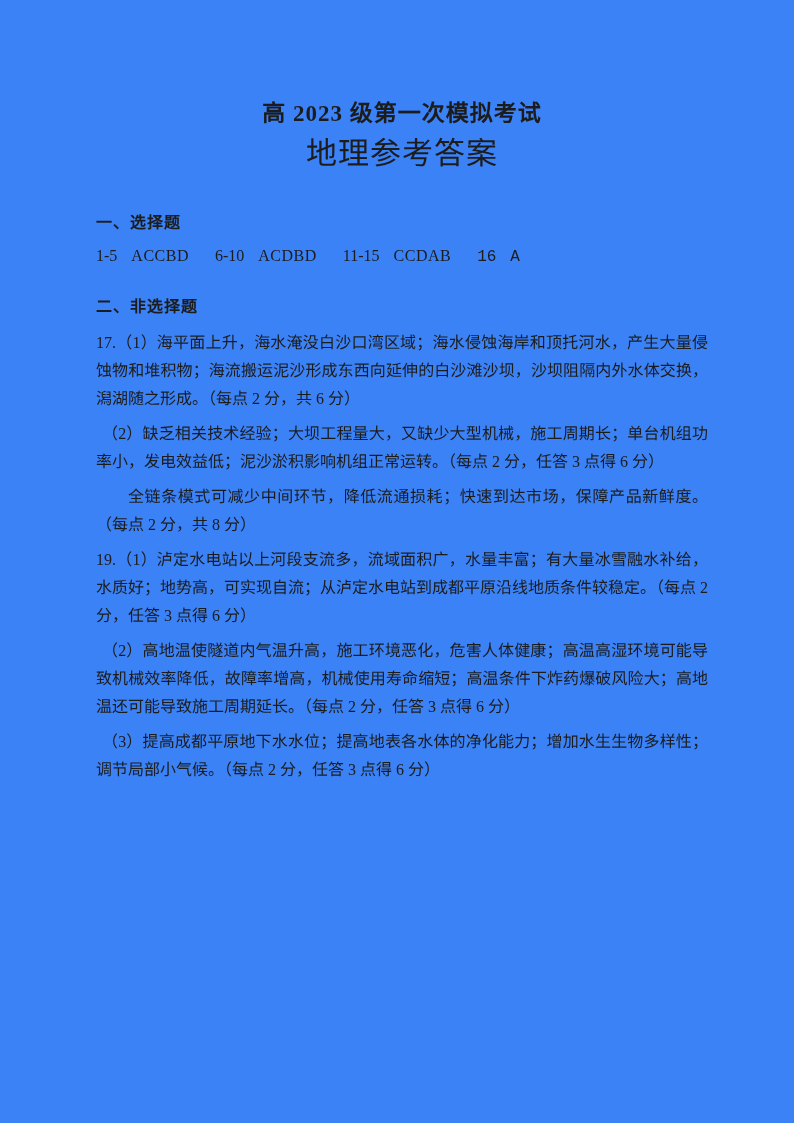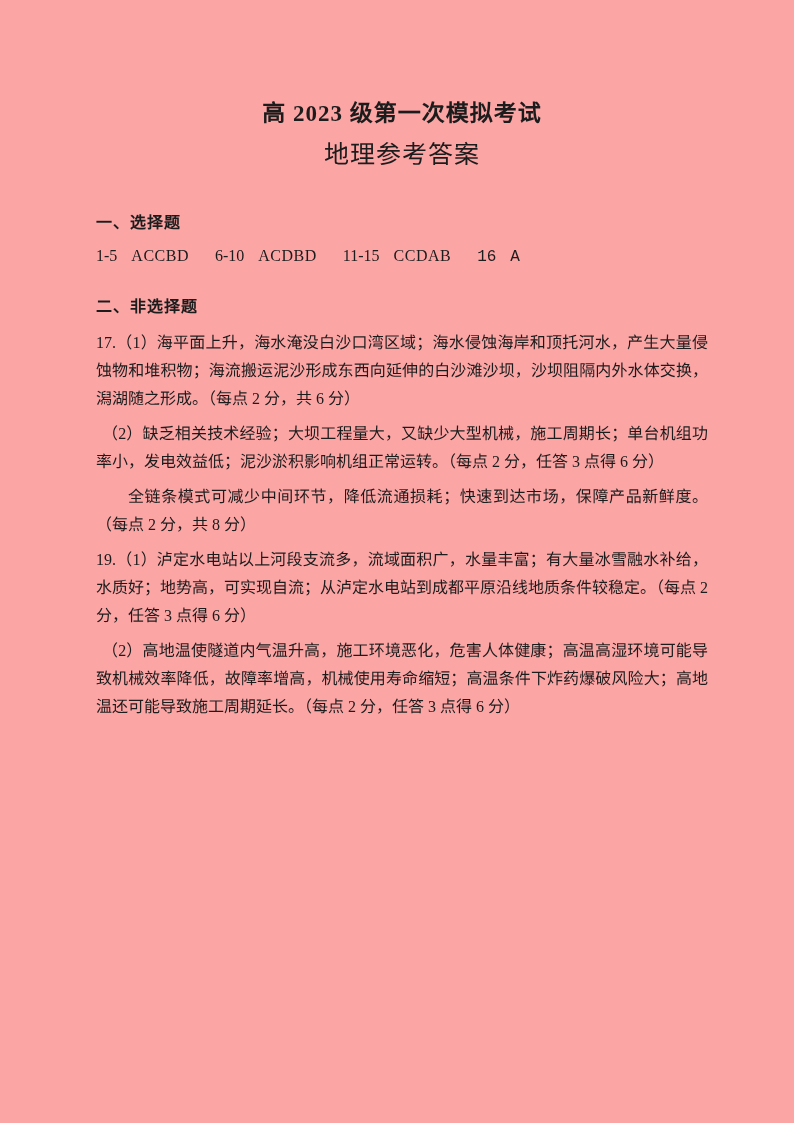"高 2023 级第一次模拟考试" .page { background: #fca5a5 -> #3b82f6 }
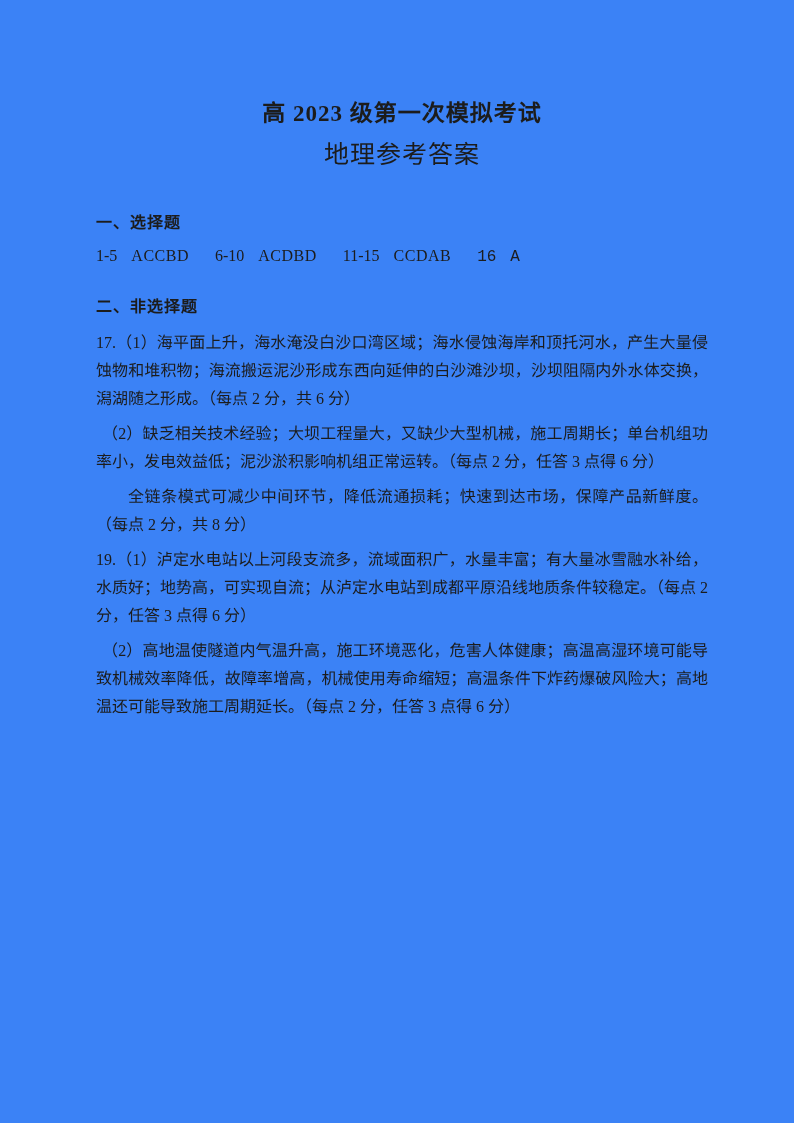"地理参考答案" .doc-subtitle { font-size: 25px -> 31px }
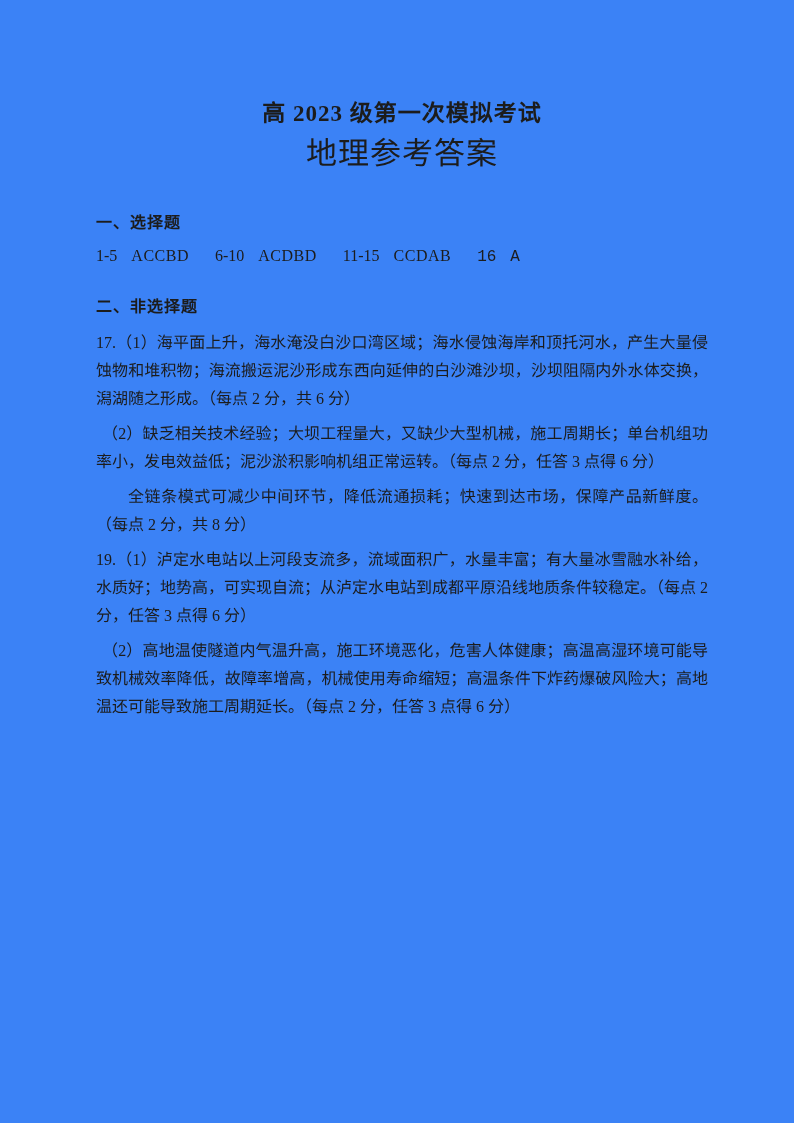"（3）提高成都平原地下水水位；提高地表各水体的净化能力；增加水生生物多样性；调节" div.para { html: none -> <div>（3）提高成都平原地下水水位；提高地表各水体的净化能力；增加水生生物多样性；调节局部小气候。（每点 2 分，任答 3 点得 6 分）</div> }
